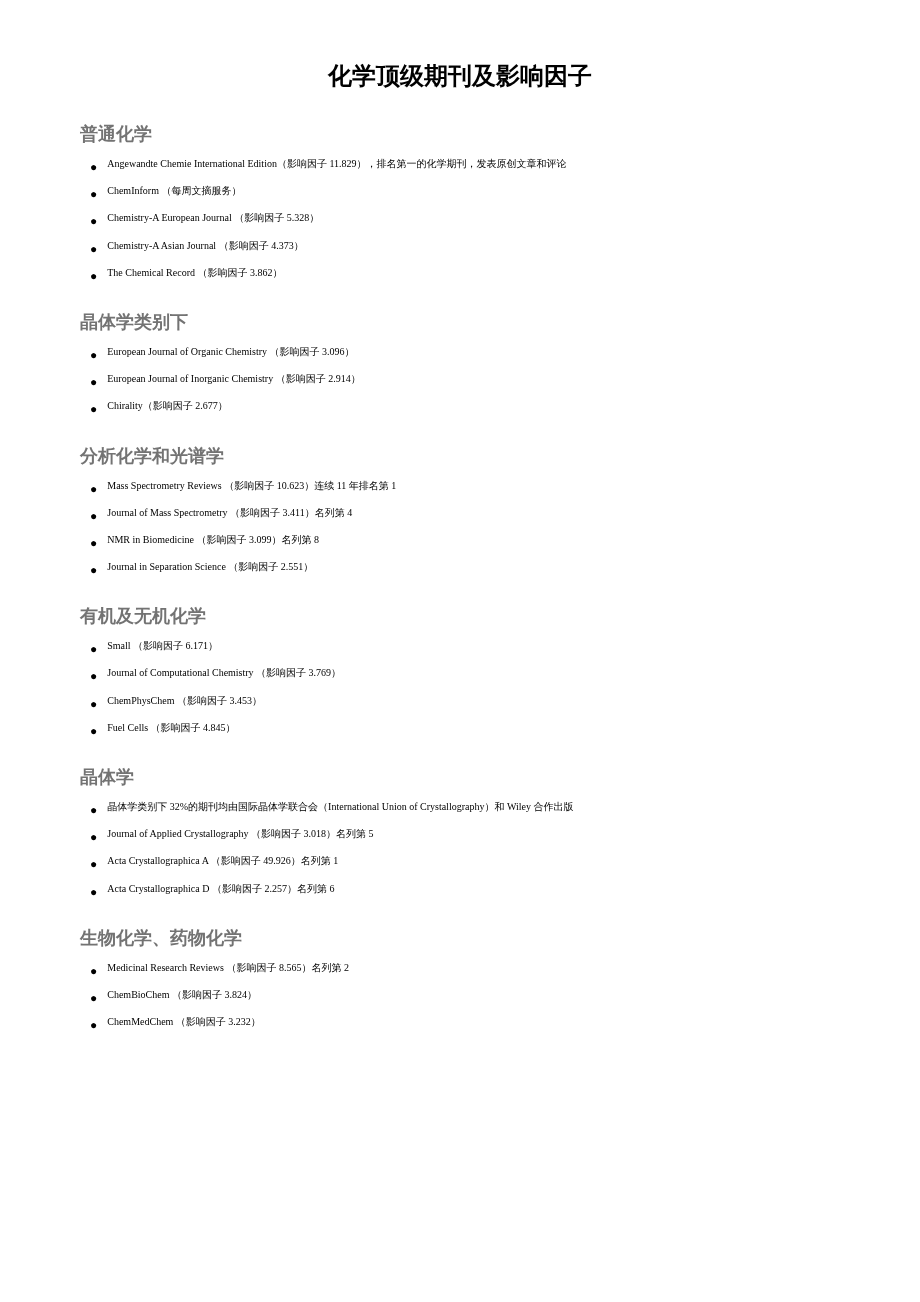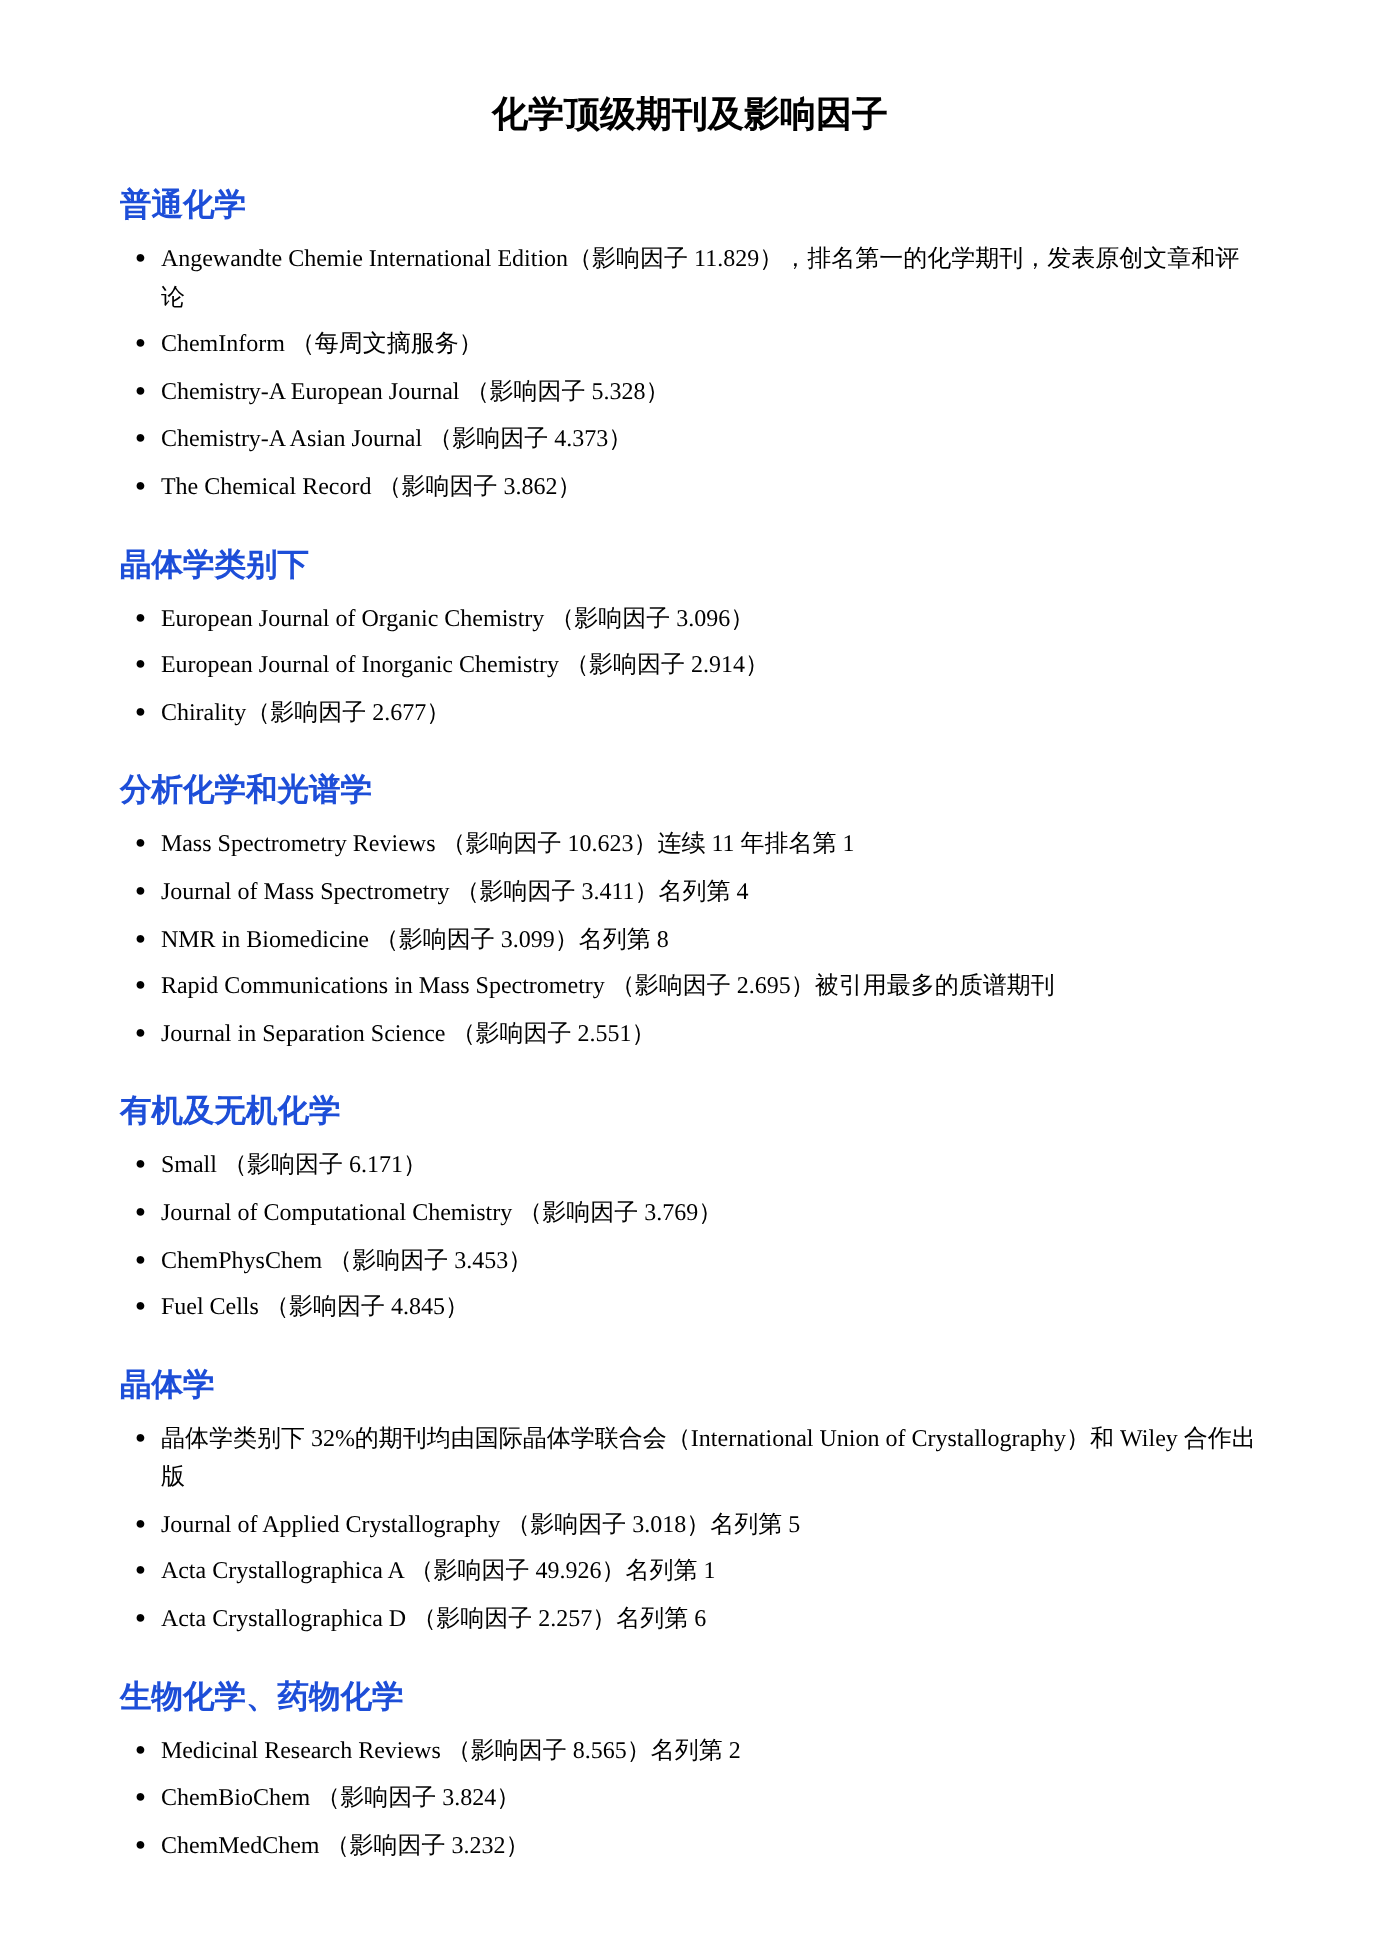"普通化学" .section-heading { color: #1d4ed8 -> #737373; font-size: 21px -> 18px }
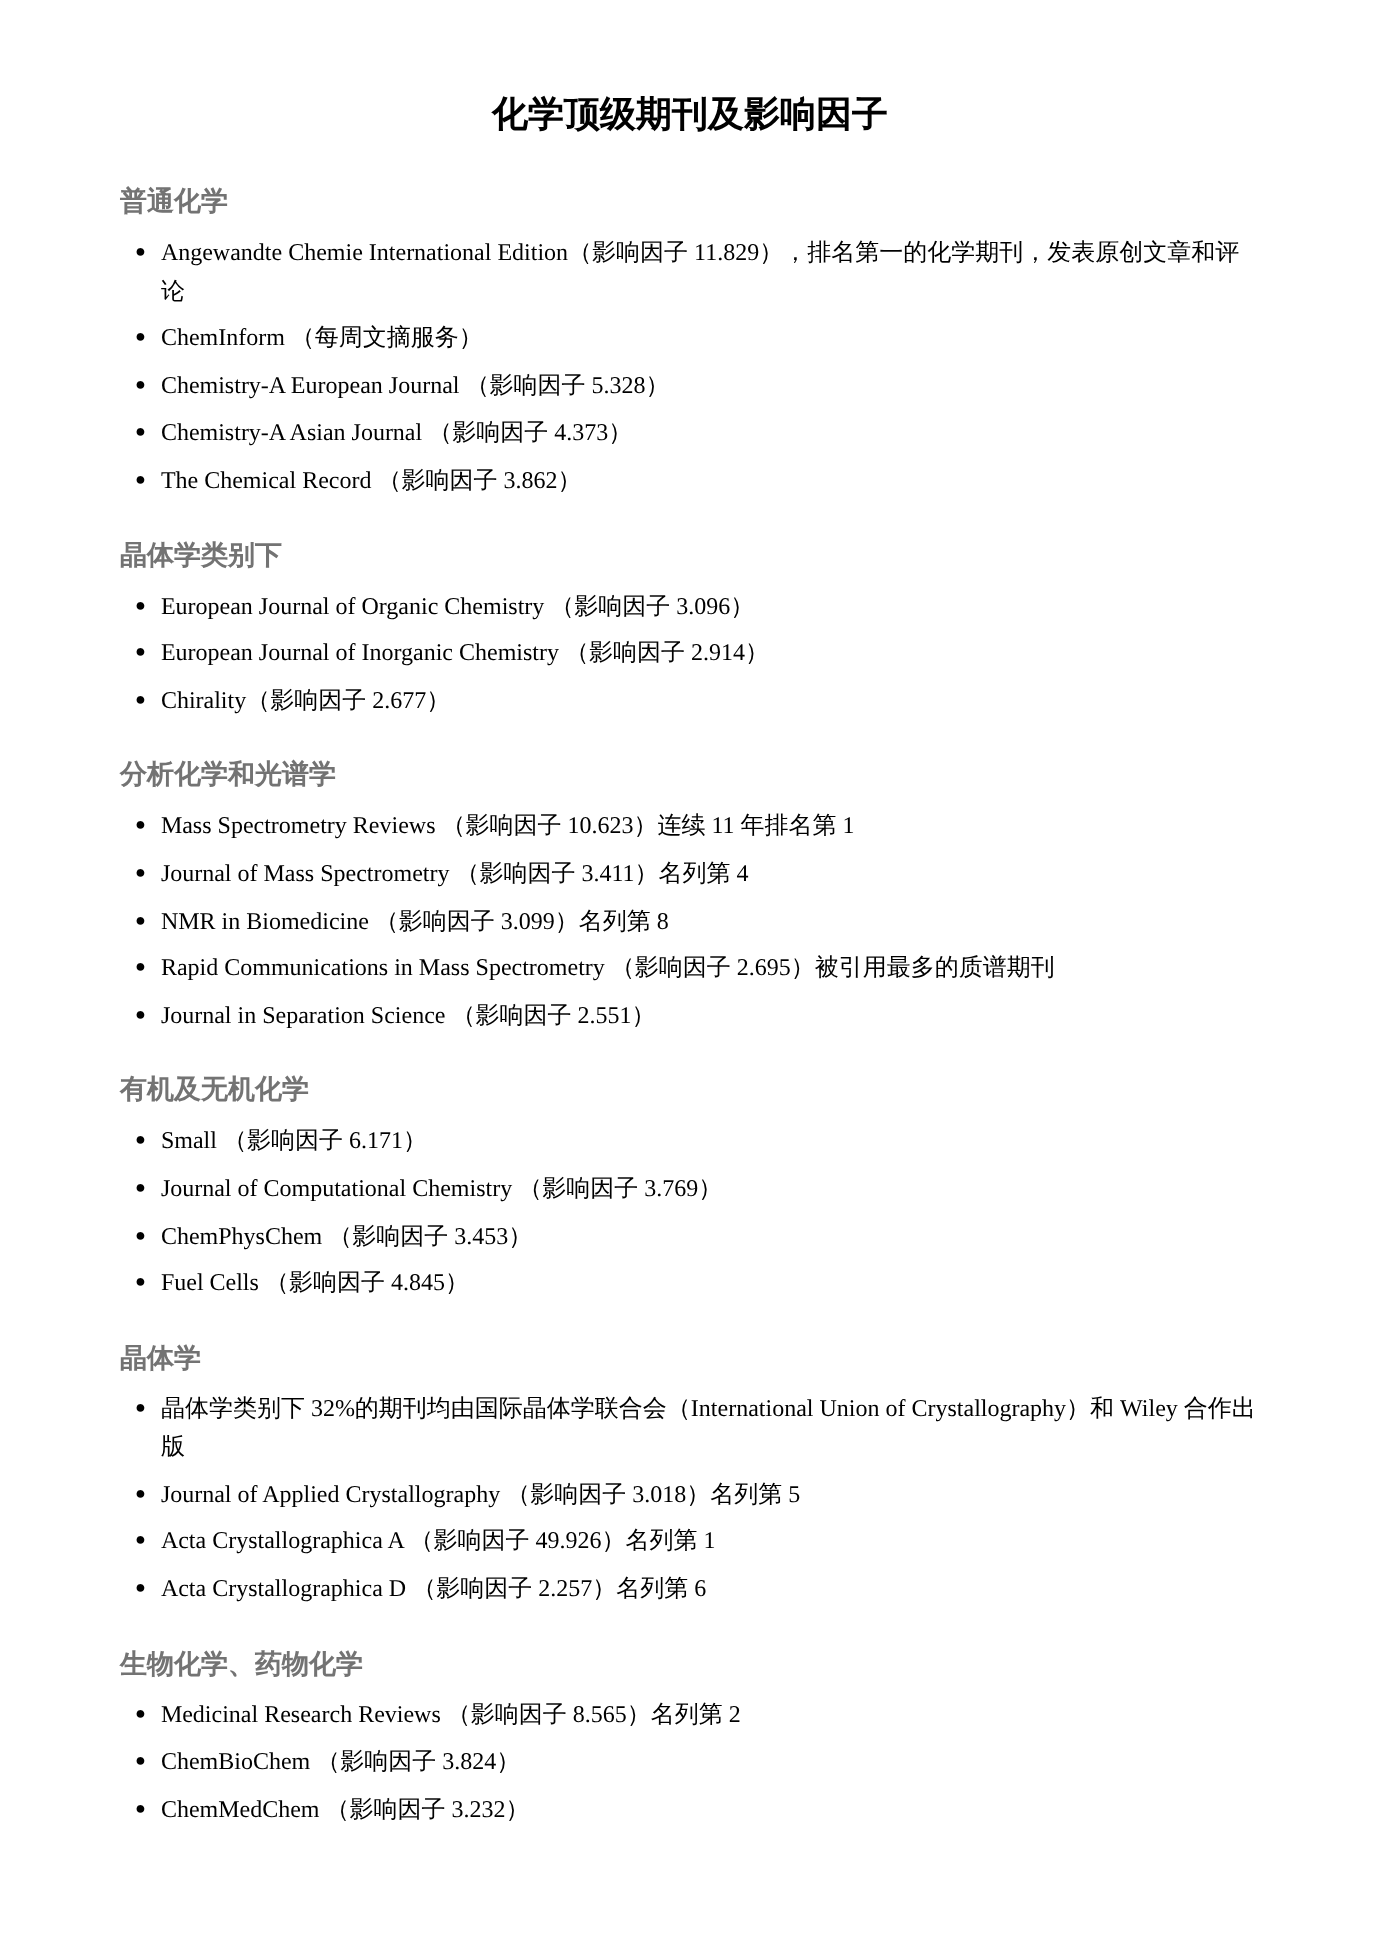"Angewandte Chemie International" ul.journal-list li { font-size: 16px -> 10px }
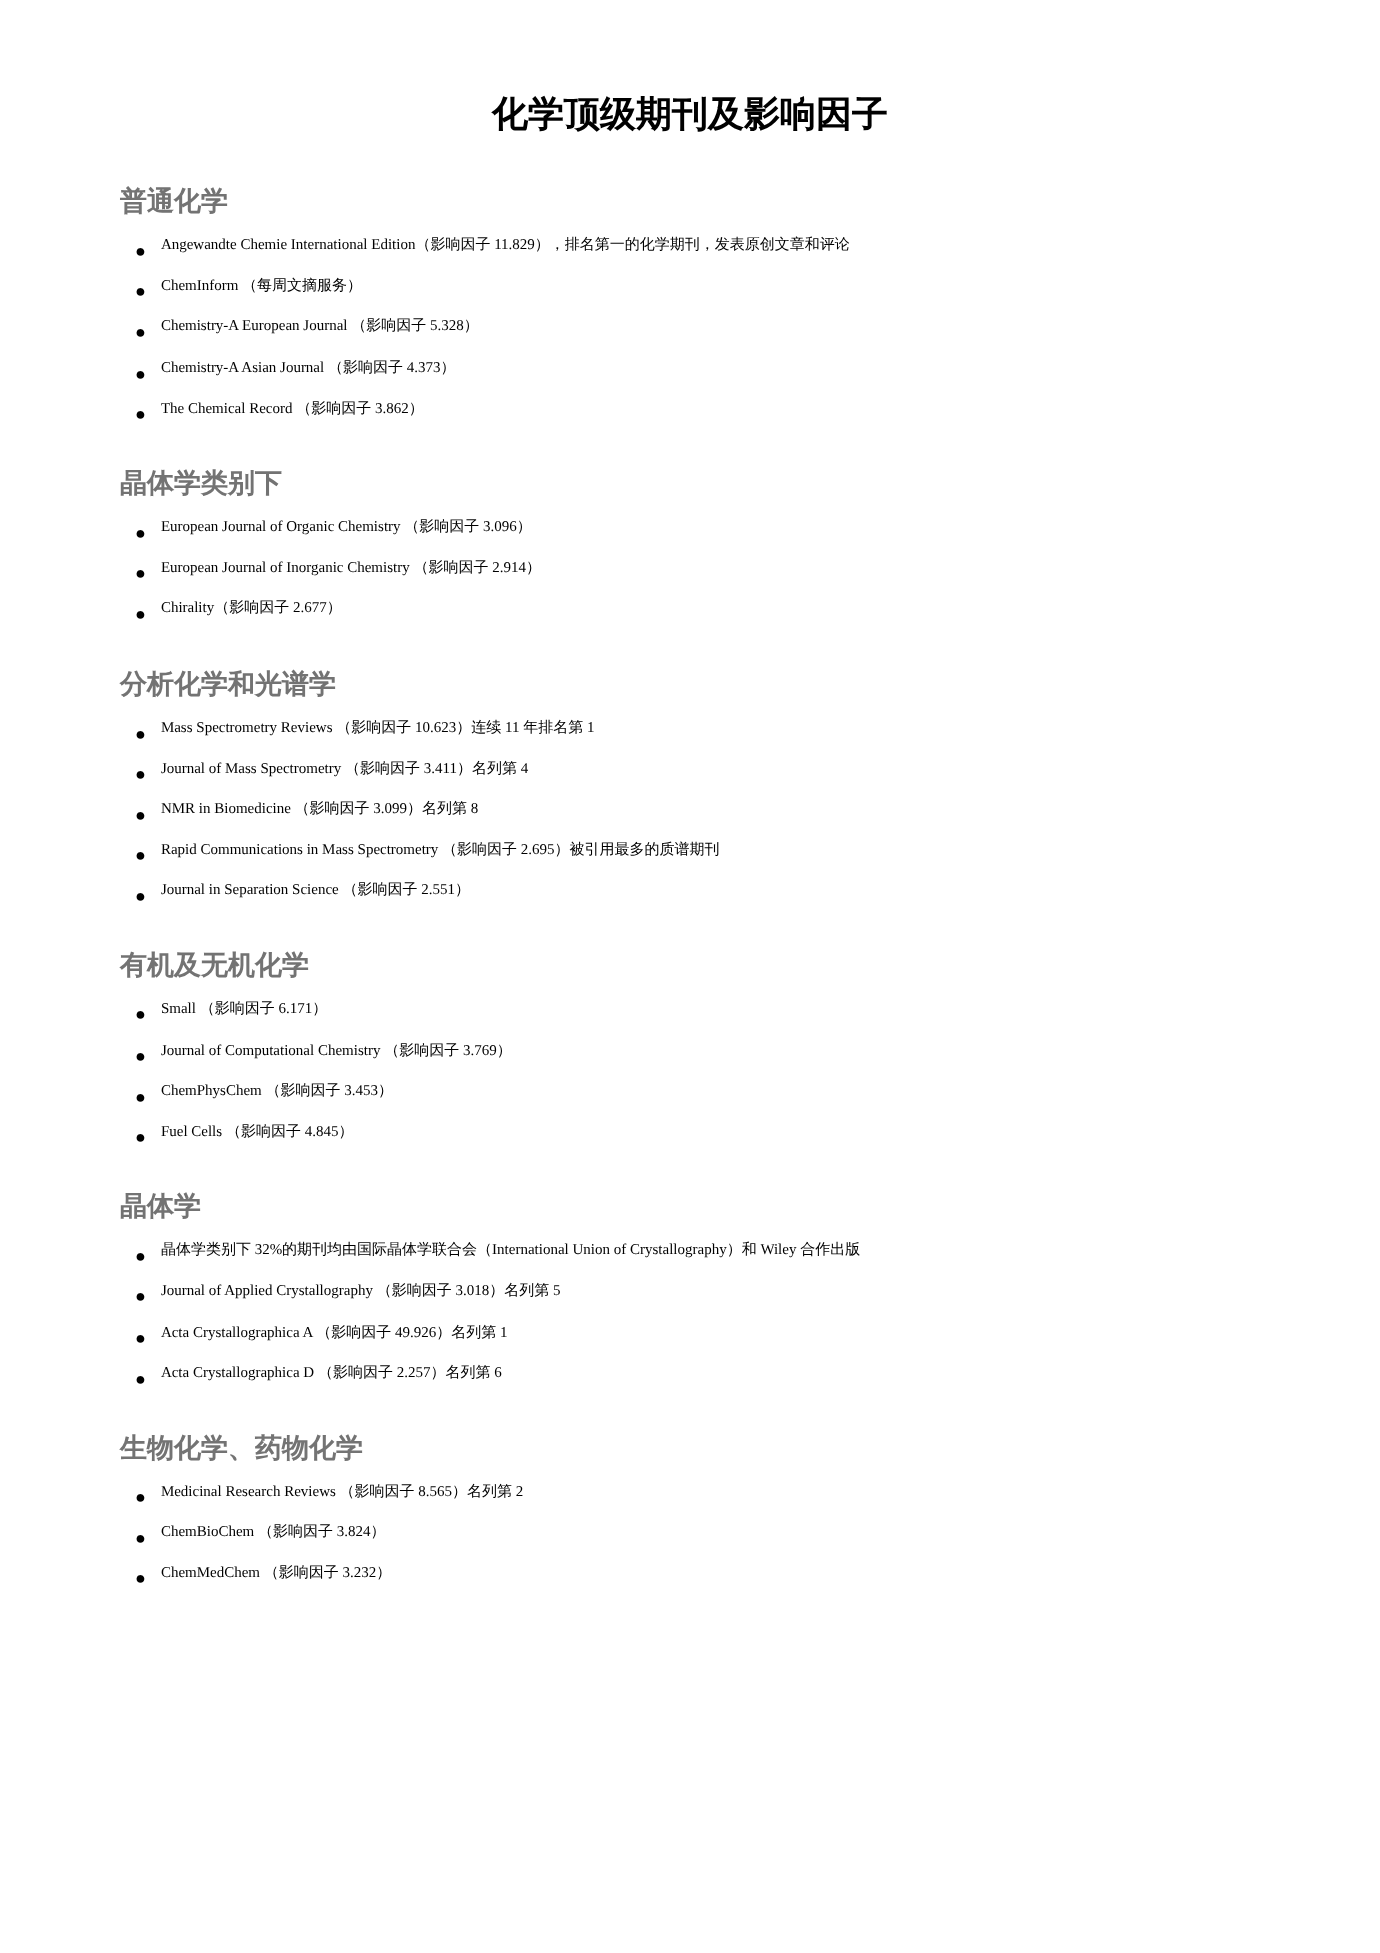"Rapid Communications in Mass" li { html: <li> <span>Rapid Communications in Mass Spectrometry （影响因子 2.695）被引用最多的质谱期刊</span> </li> -> none }
